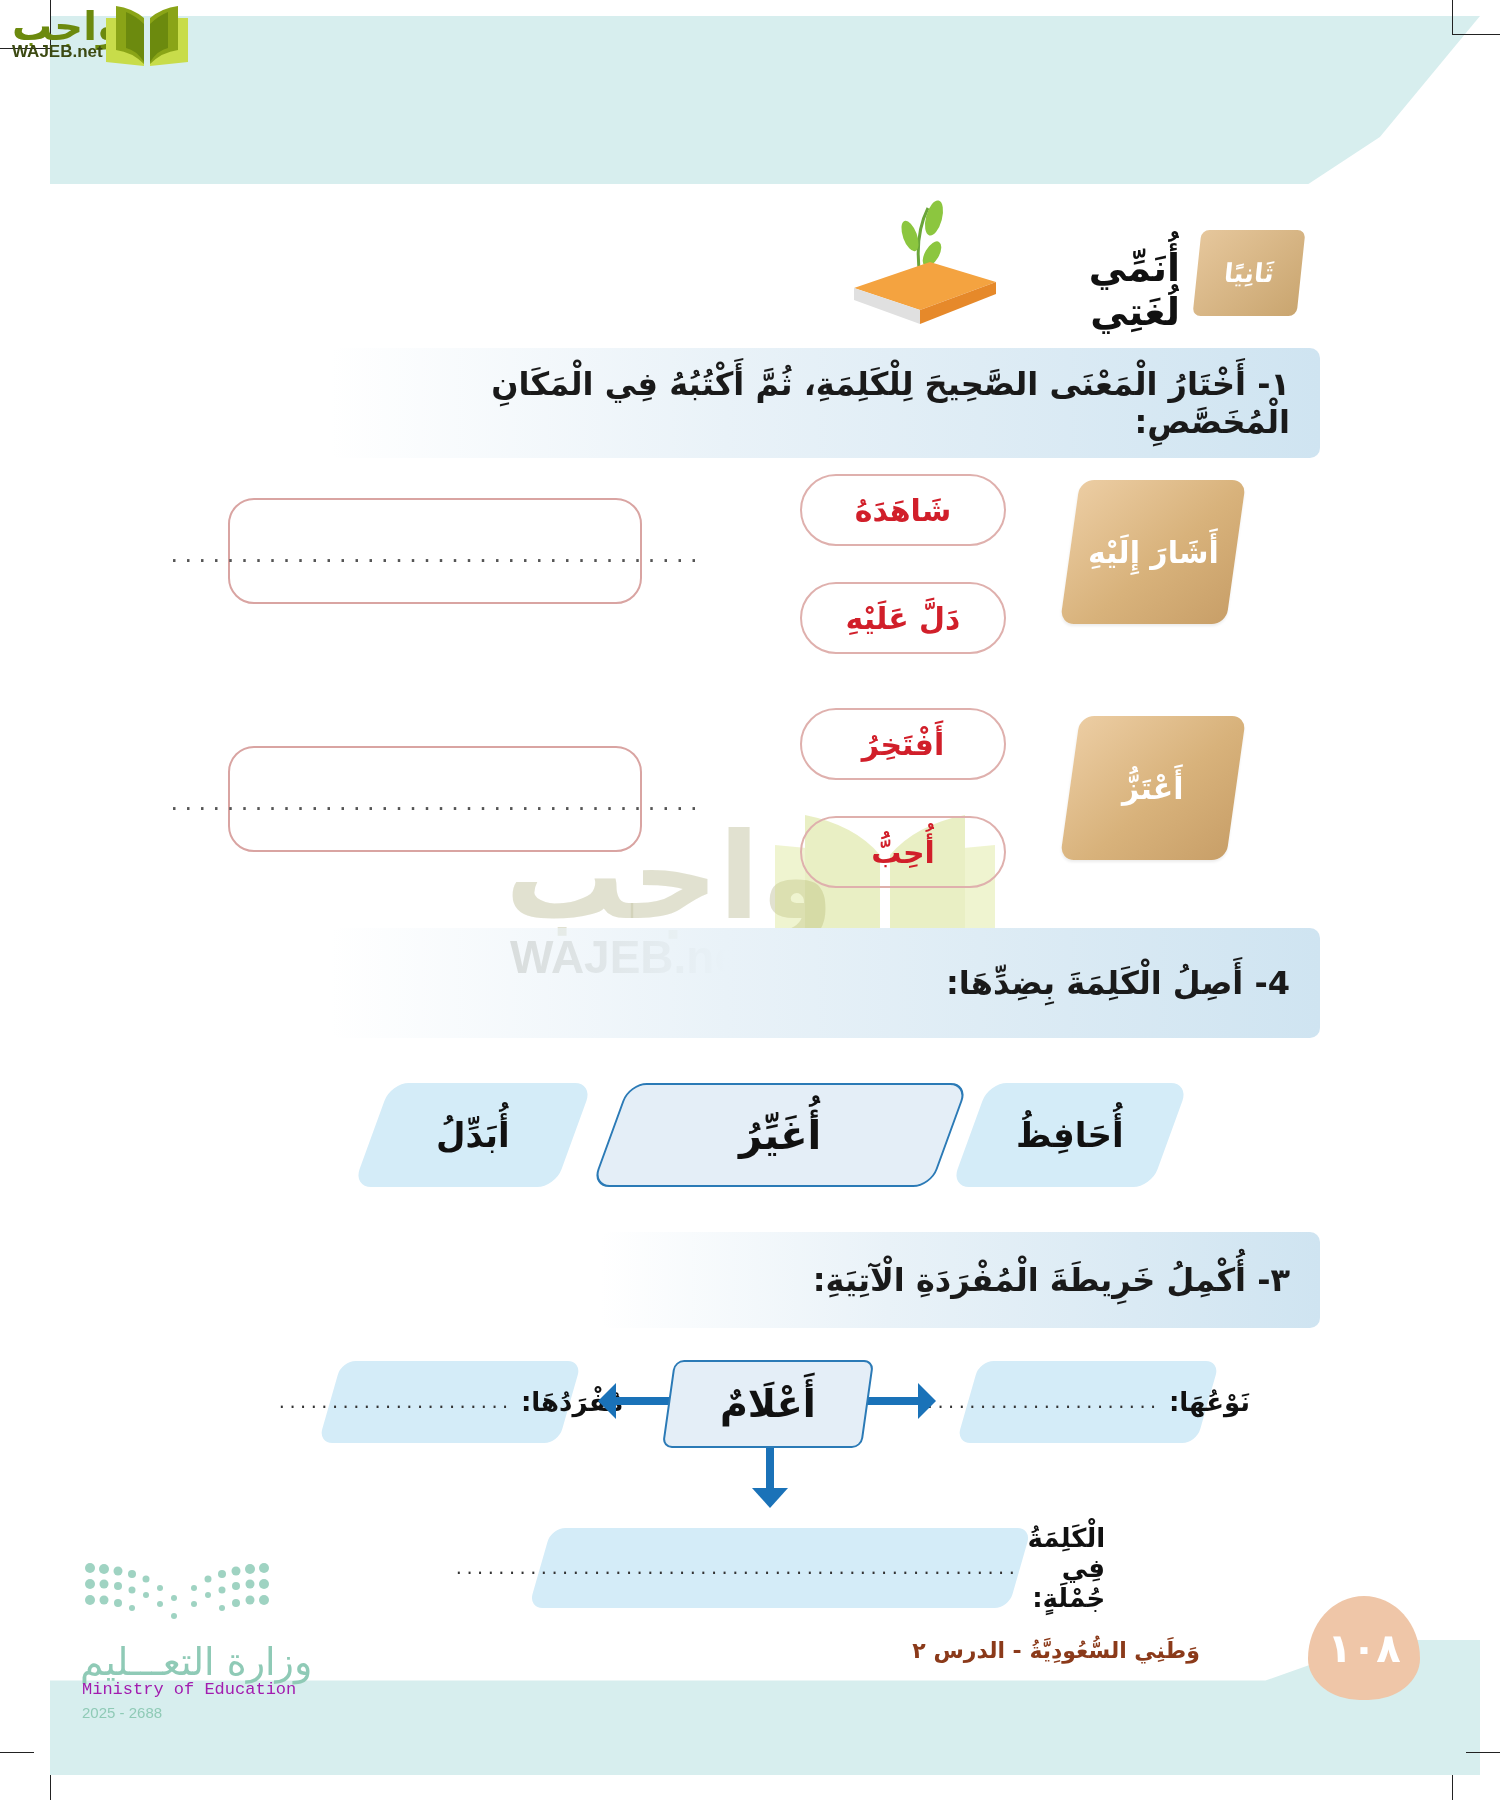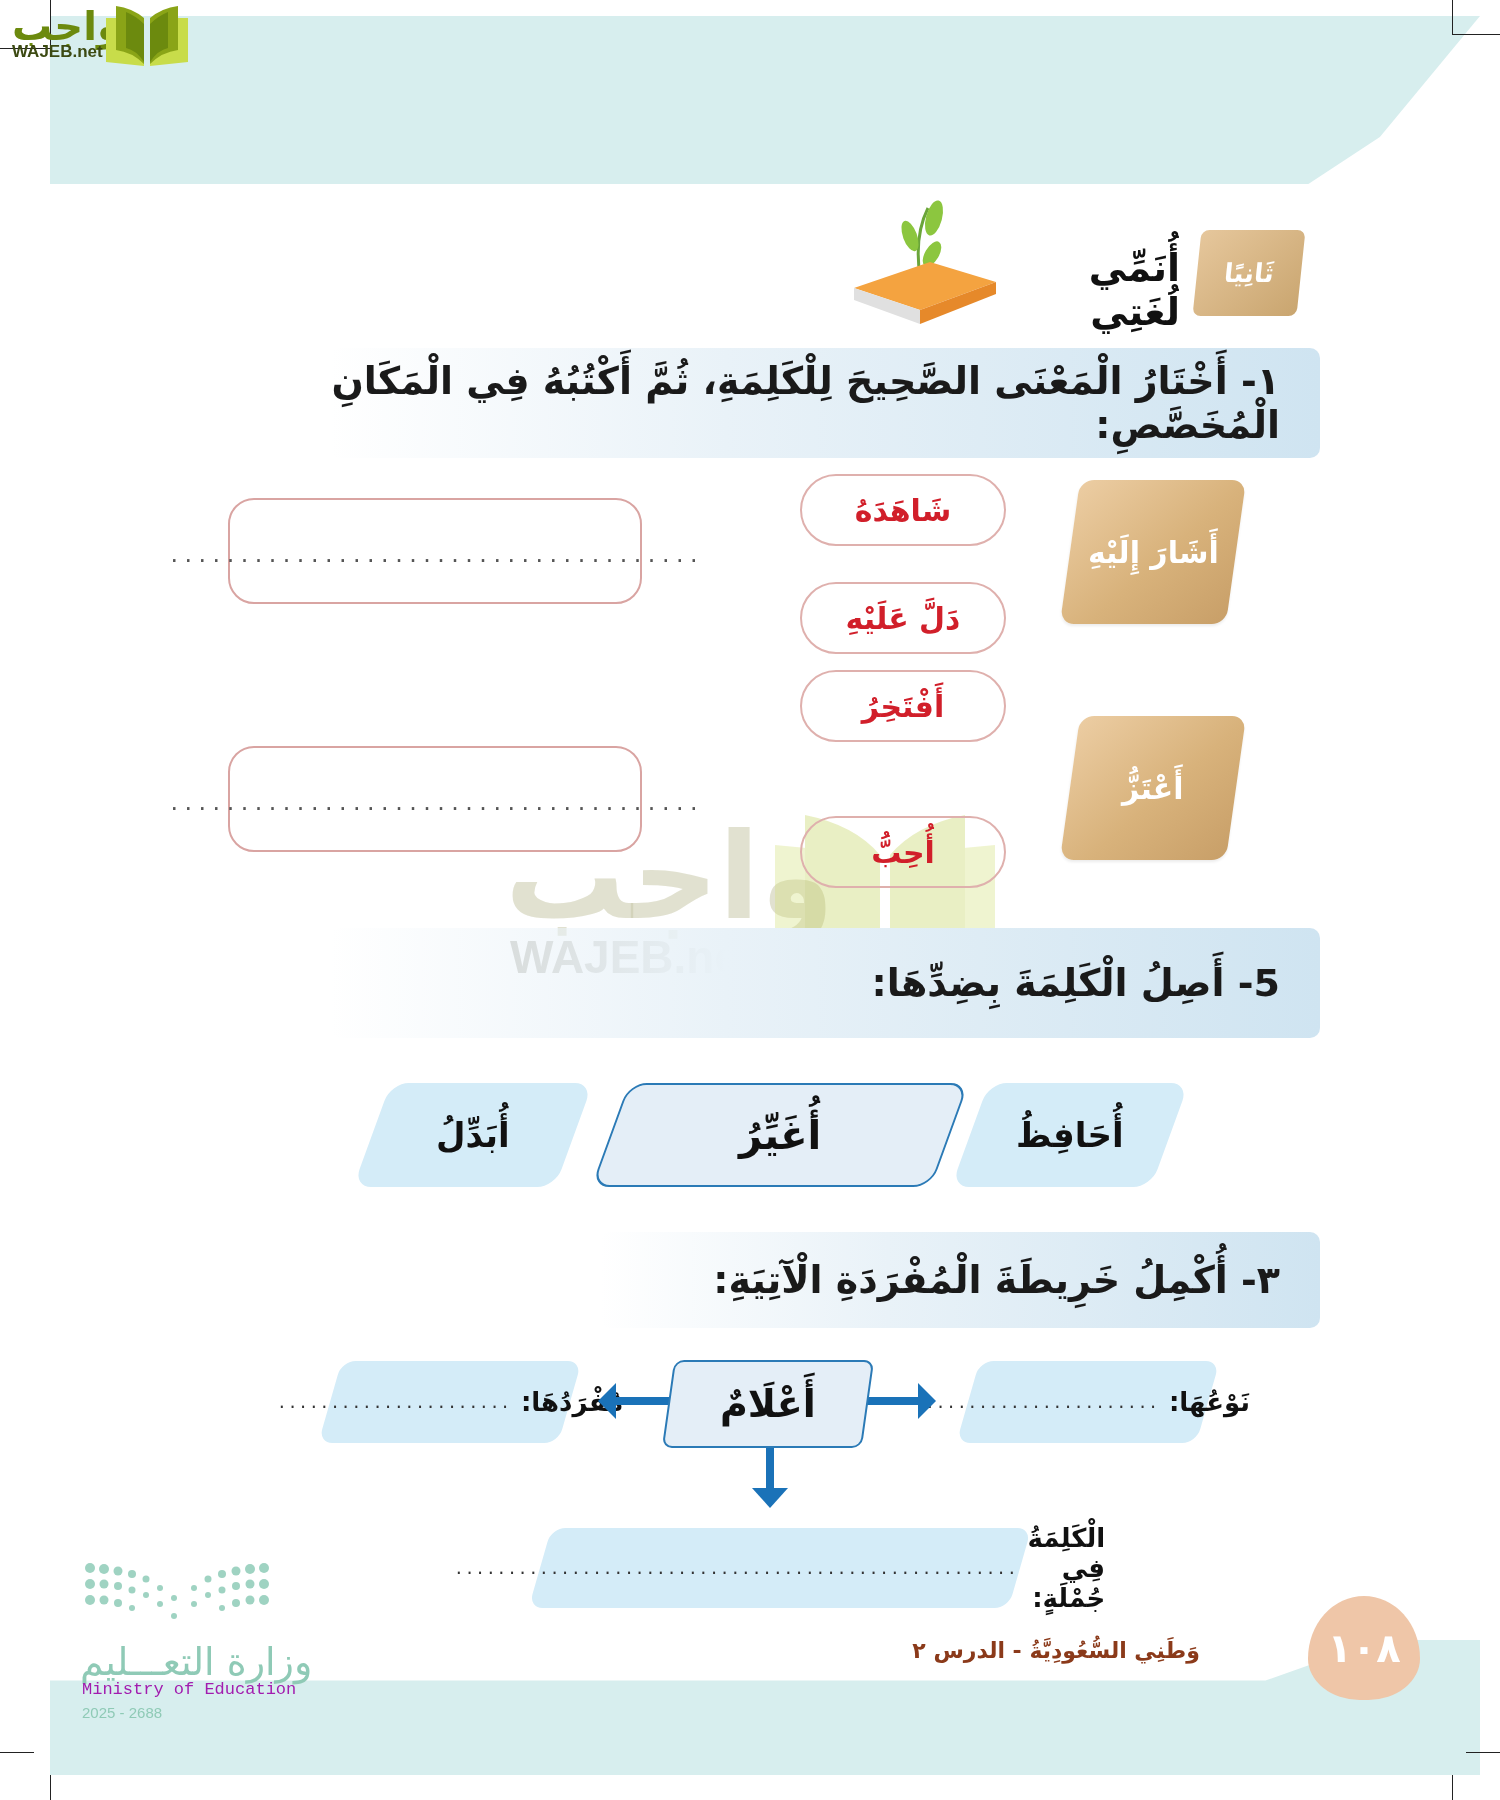"١- أَخْتَارُ الْمَعْنَى الصَّحِيحَ" .q-bar { font-size: 38px -> 32px; padding-right: 40px -> 30px }
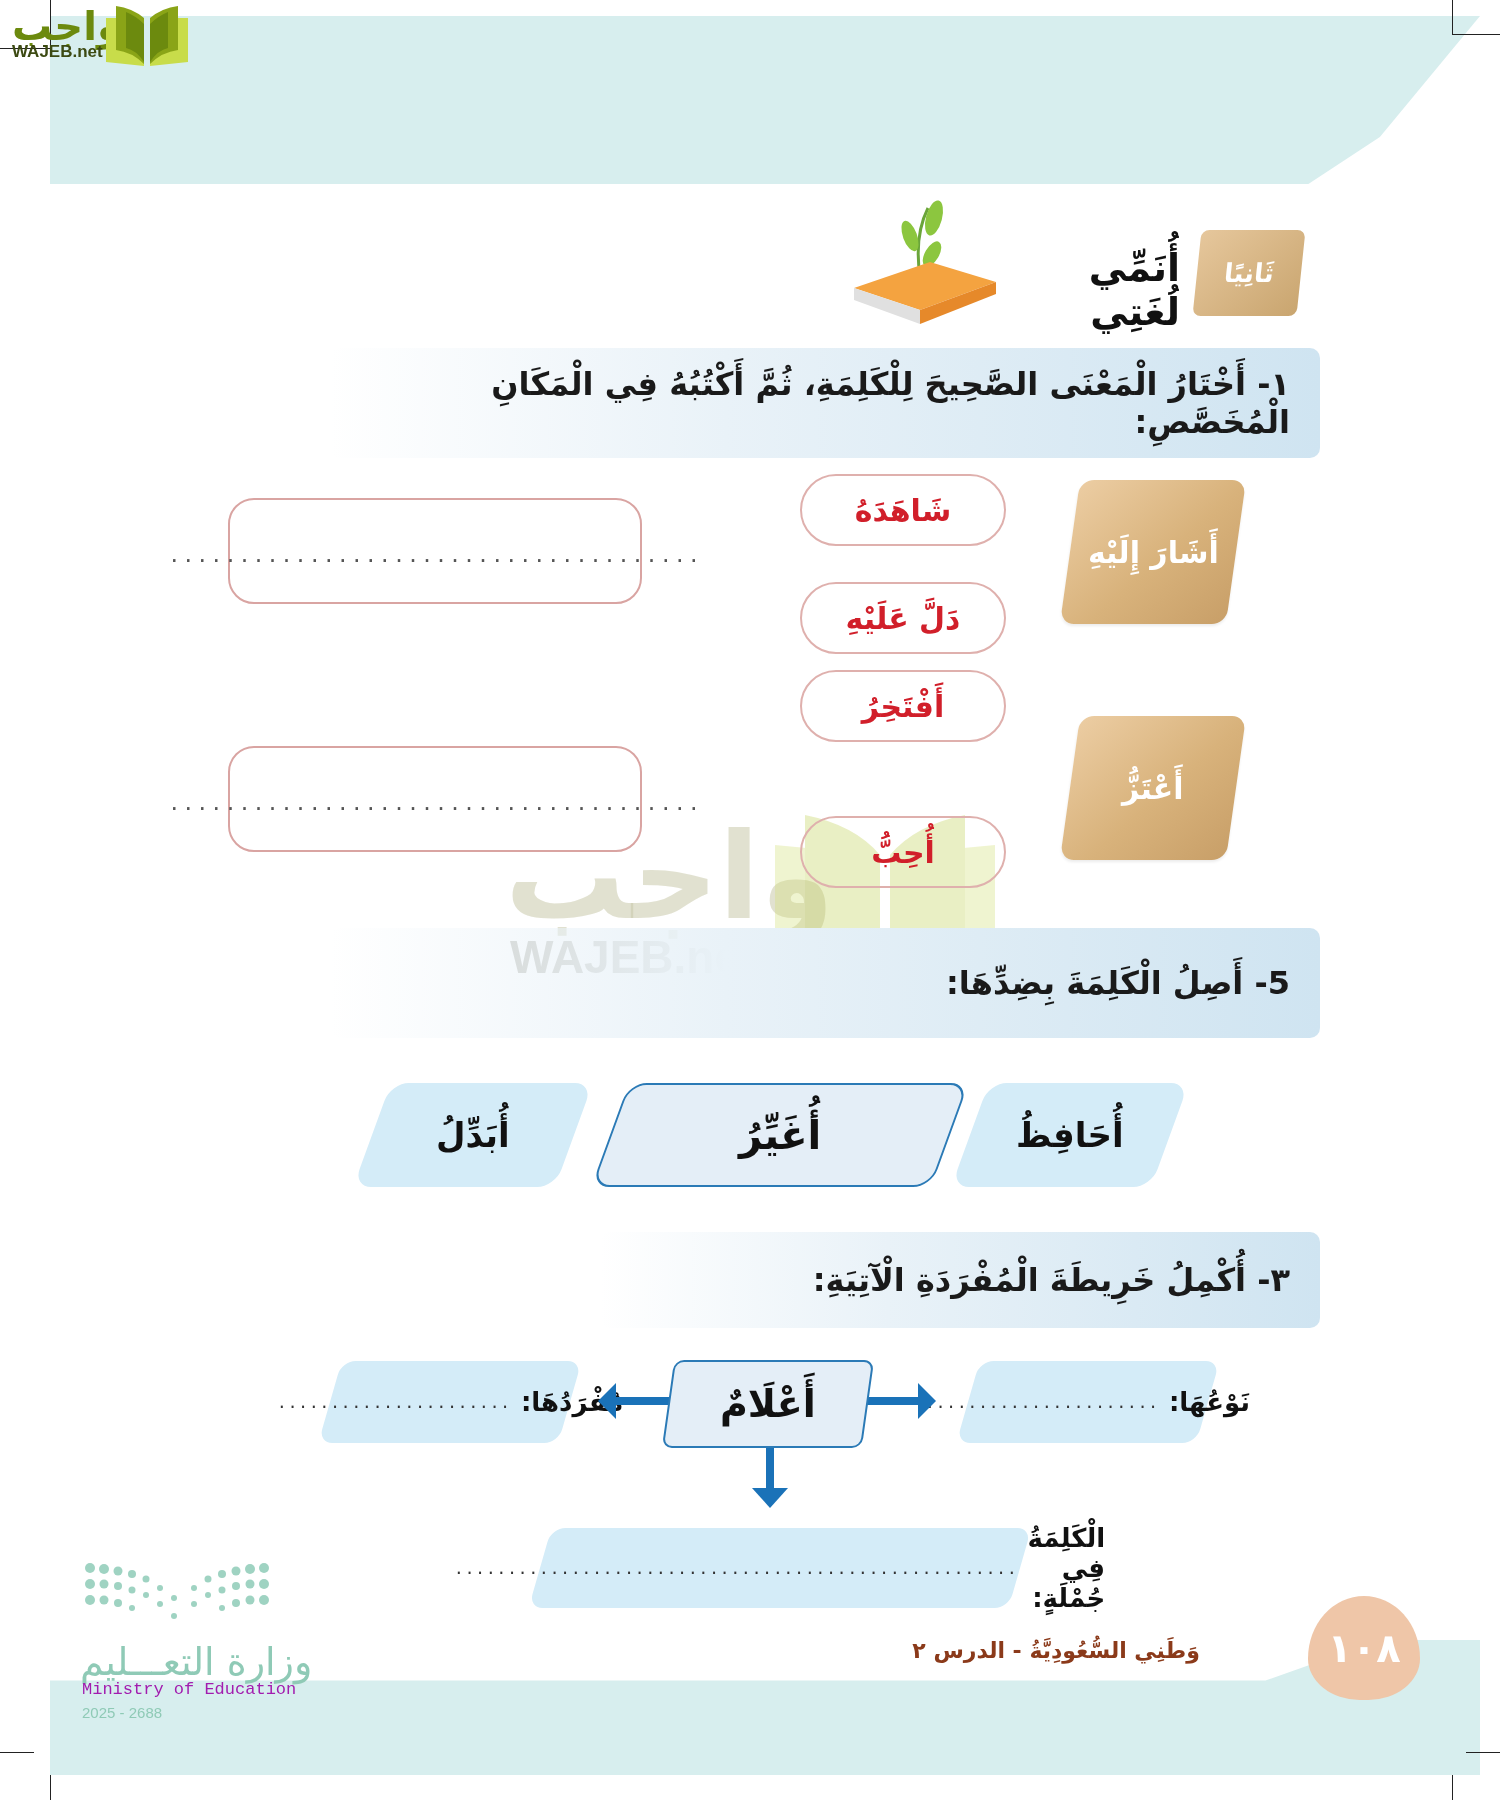"أَفْتَخِرُ" .pill-3 { top: 670px -> 708px }
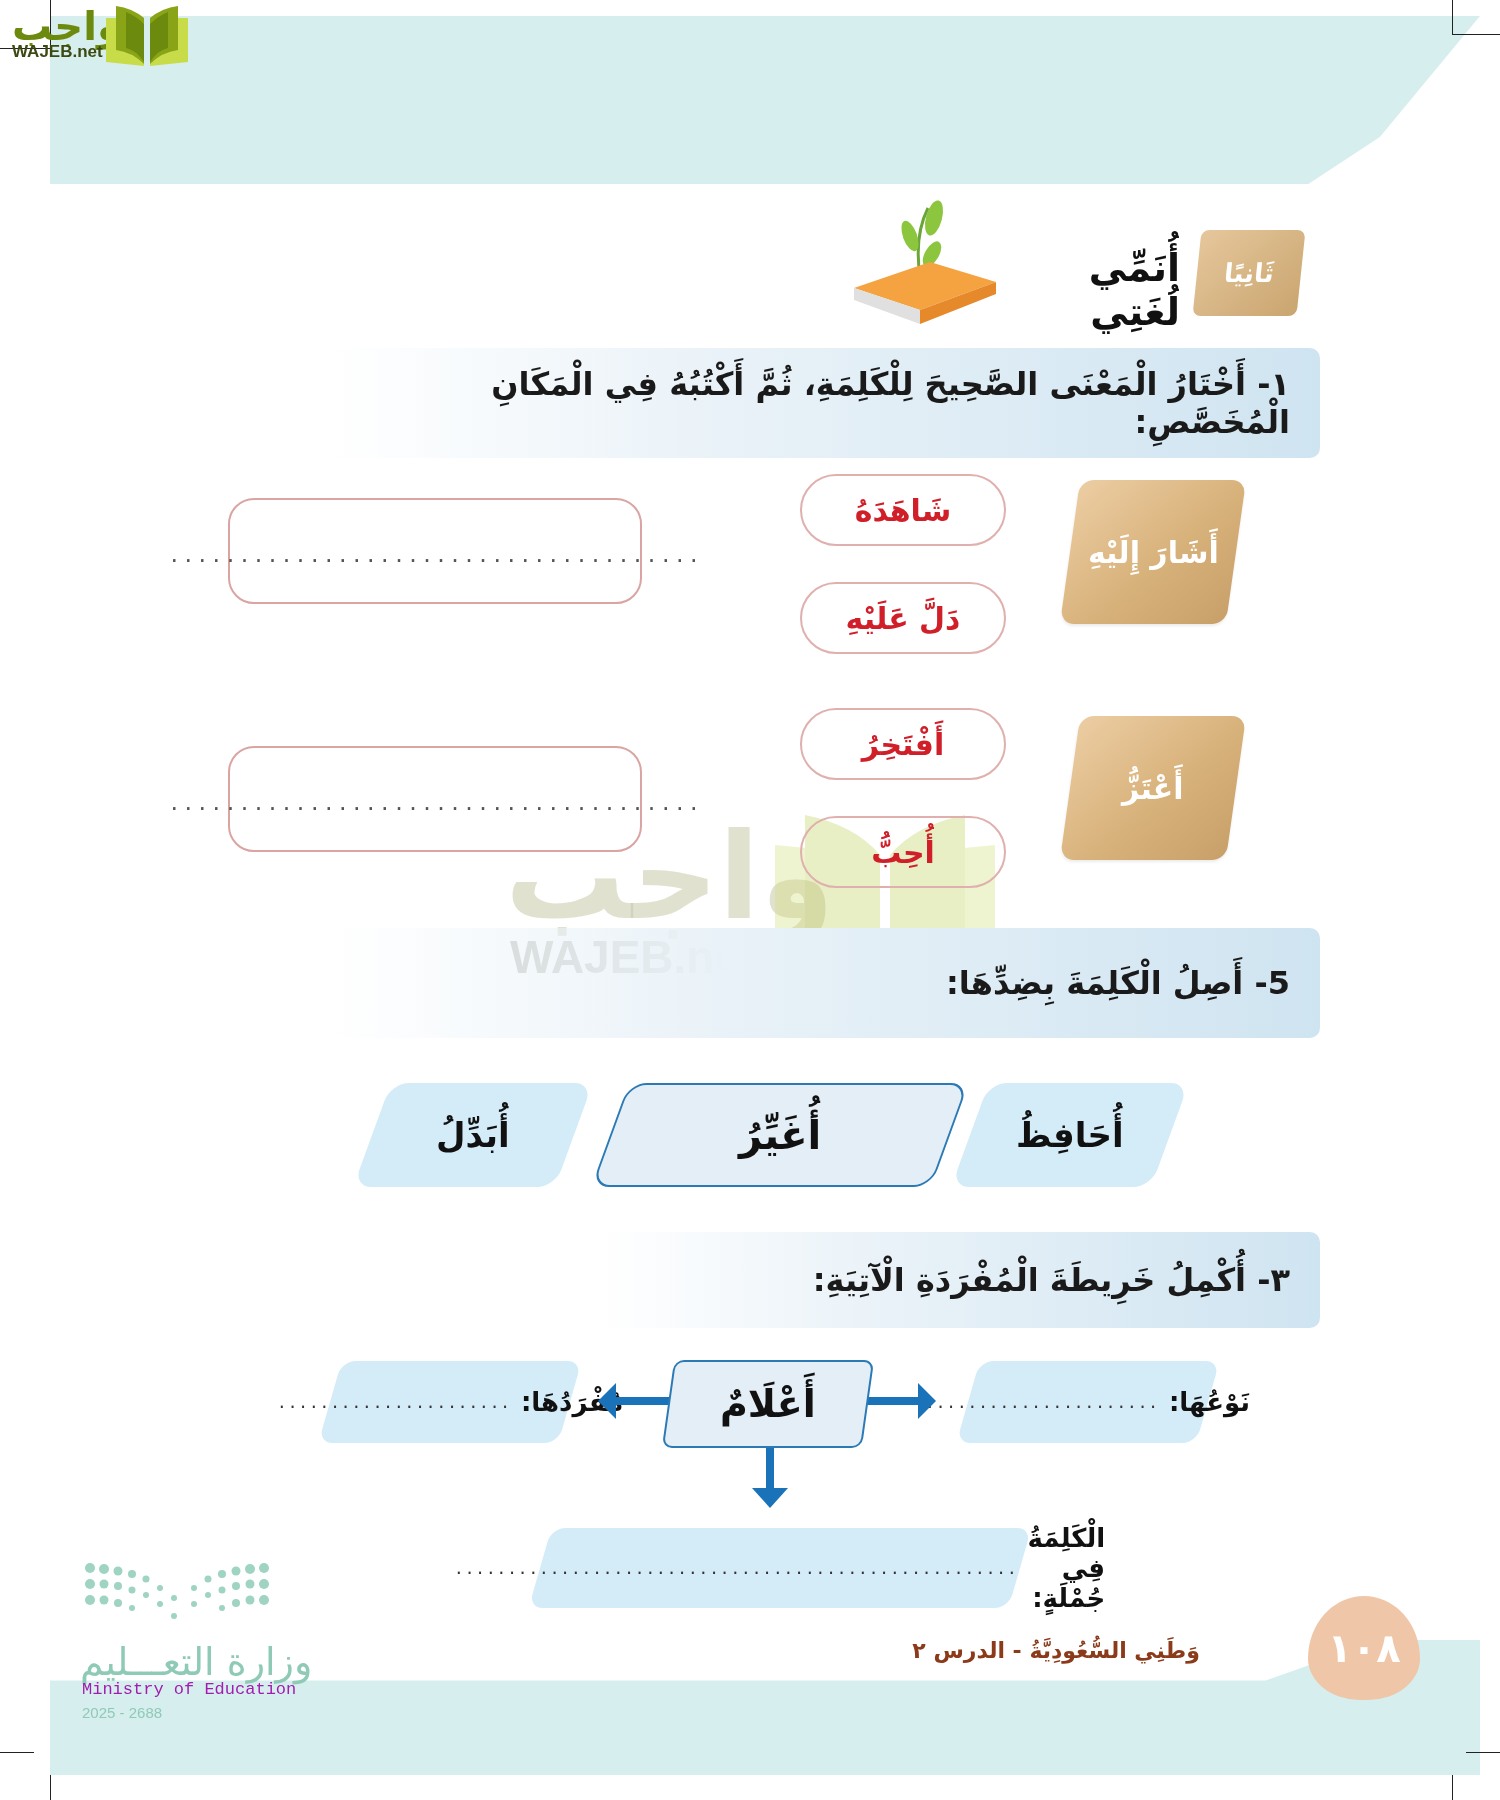"5- أَصِلُ الْكَلِمَةَ بِضِدِّهَا:" span { text: 5- -> 4- }
